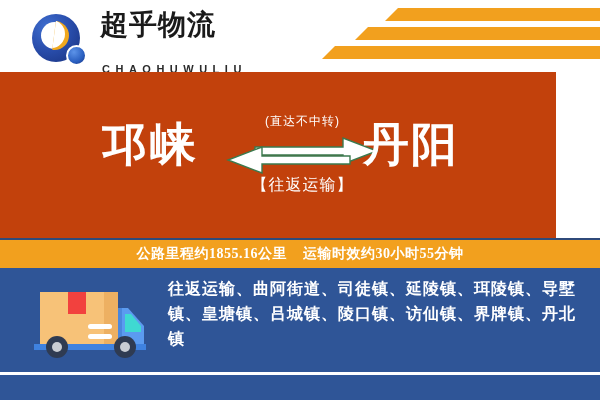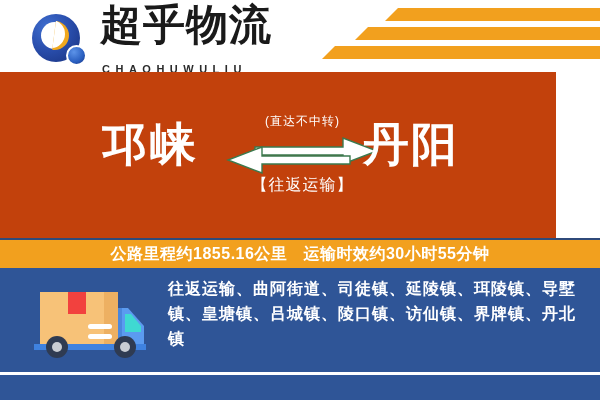"超乎物流" #brand-cn { font-size: 42px -> 28px }
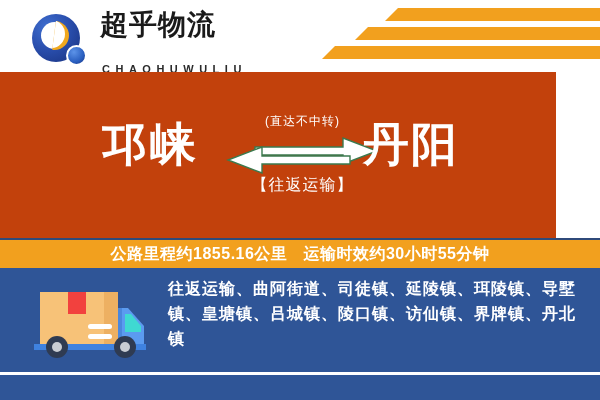"公路里程约1855.16公里" #infobar .txt { font-family: Liberation Sans, sans-serif -> Liberation Serif, serif; font-size: 16px -> 14px }
